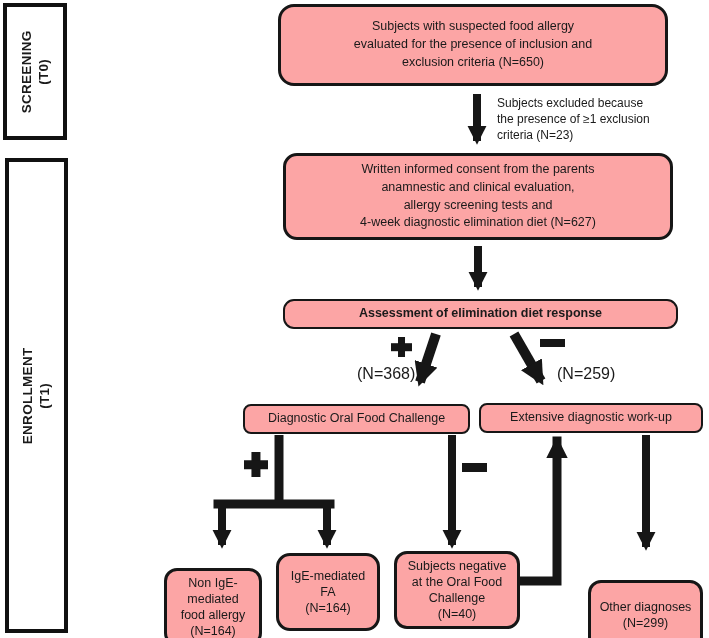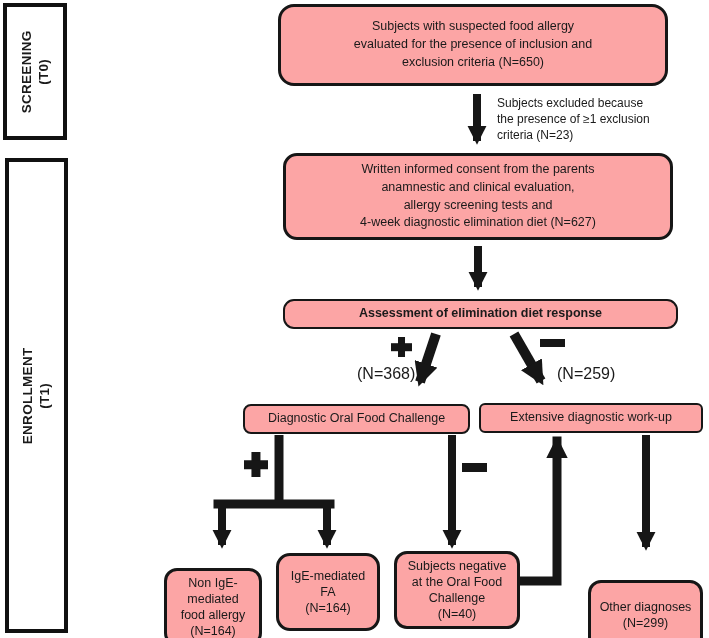"Extensive diagnostic work-up" div.box { border-radius: 6px -> none }
